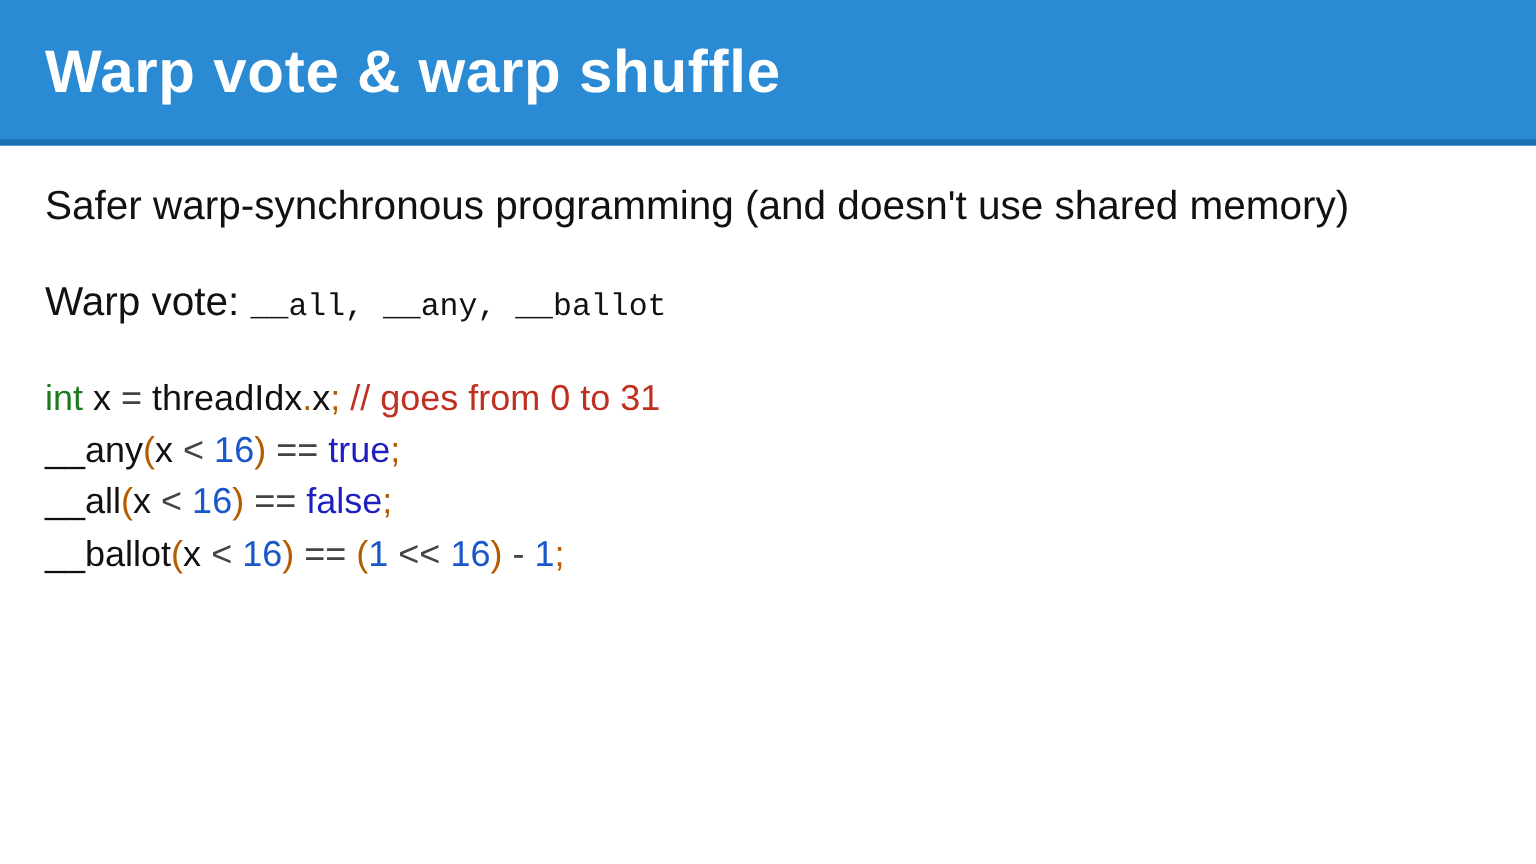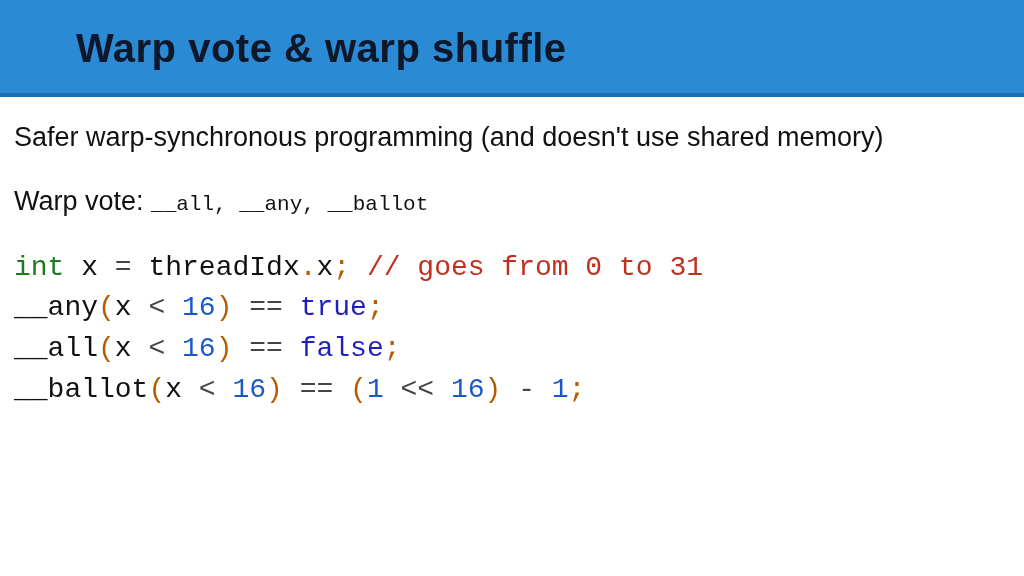"Warp vote & warp shuffle" .title-bar h1 { color: #0f172a -> #ffffff; margin-left: 46px -> none }
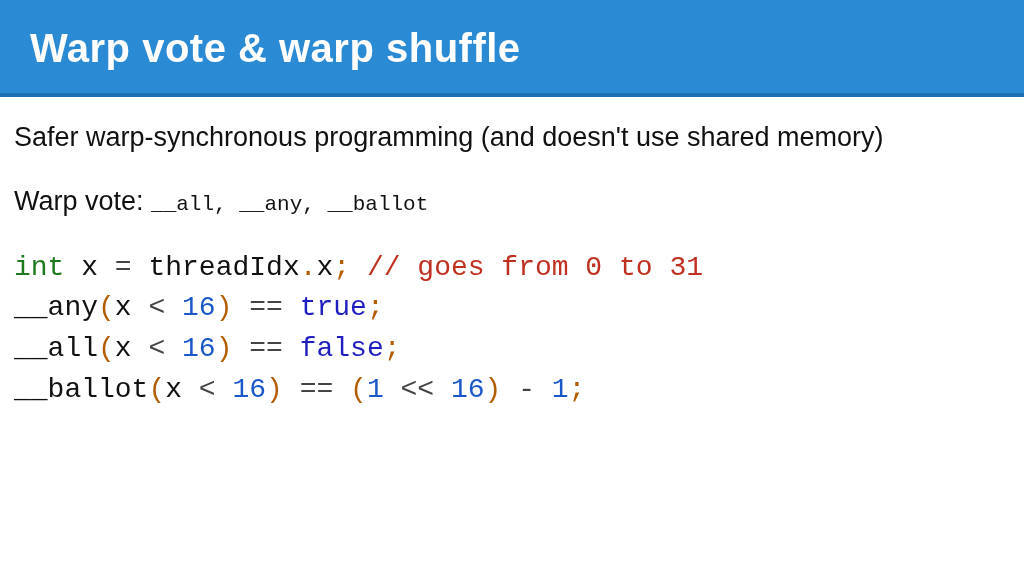"Safer warp-synchronous programming (and" .body { padding: 22px 30px 0 14px -> 22px 30px 0 30px }
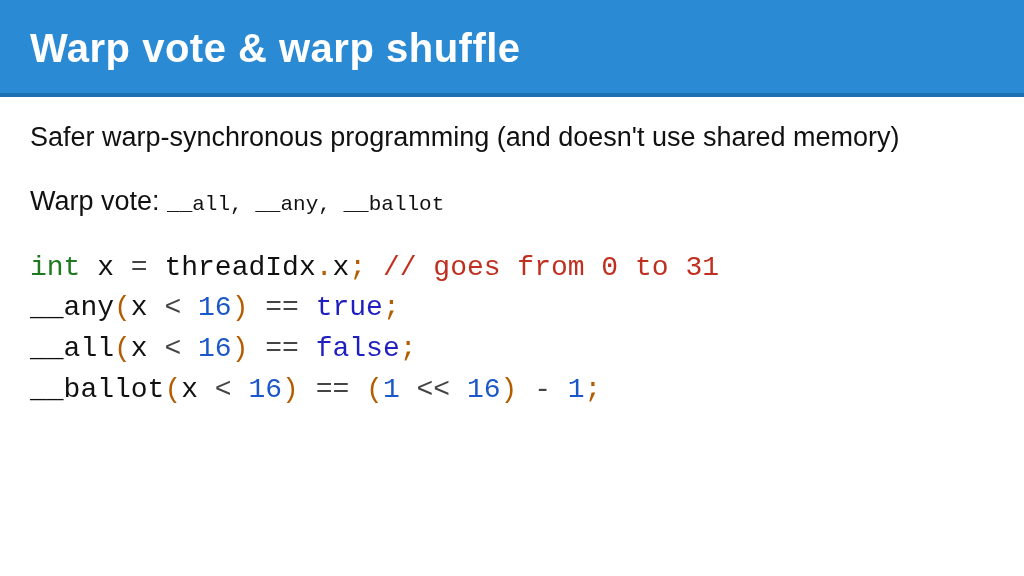"int x = threadIdx.x; //" .code-block { font-family: Liberation Mono, monospace -> Liberation Sans, sans-serif; font-size: 28px -> 24px }
